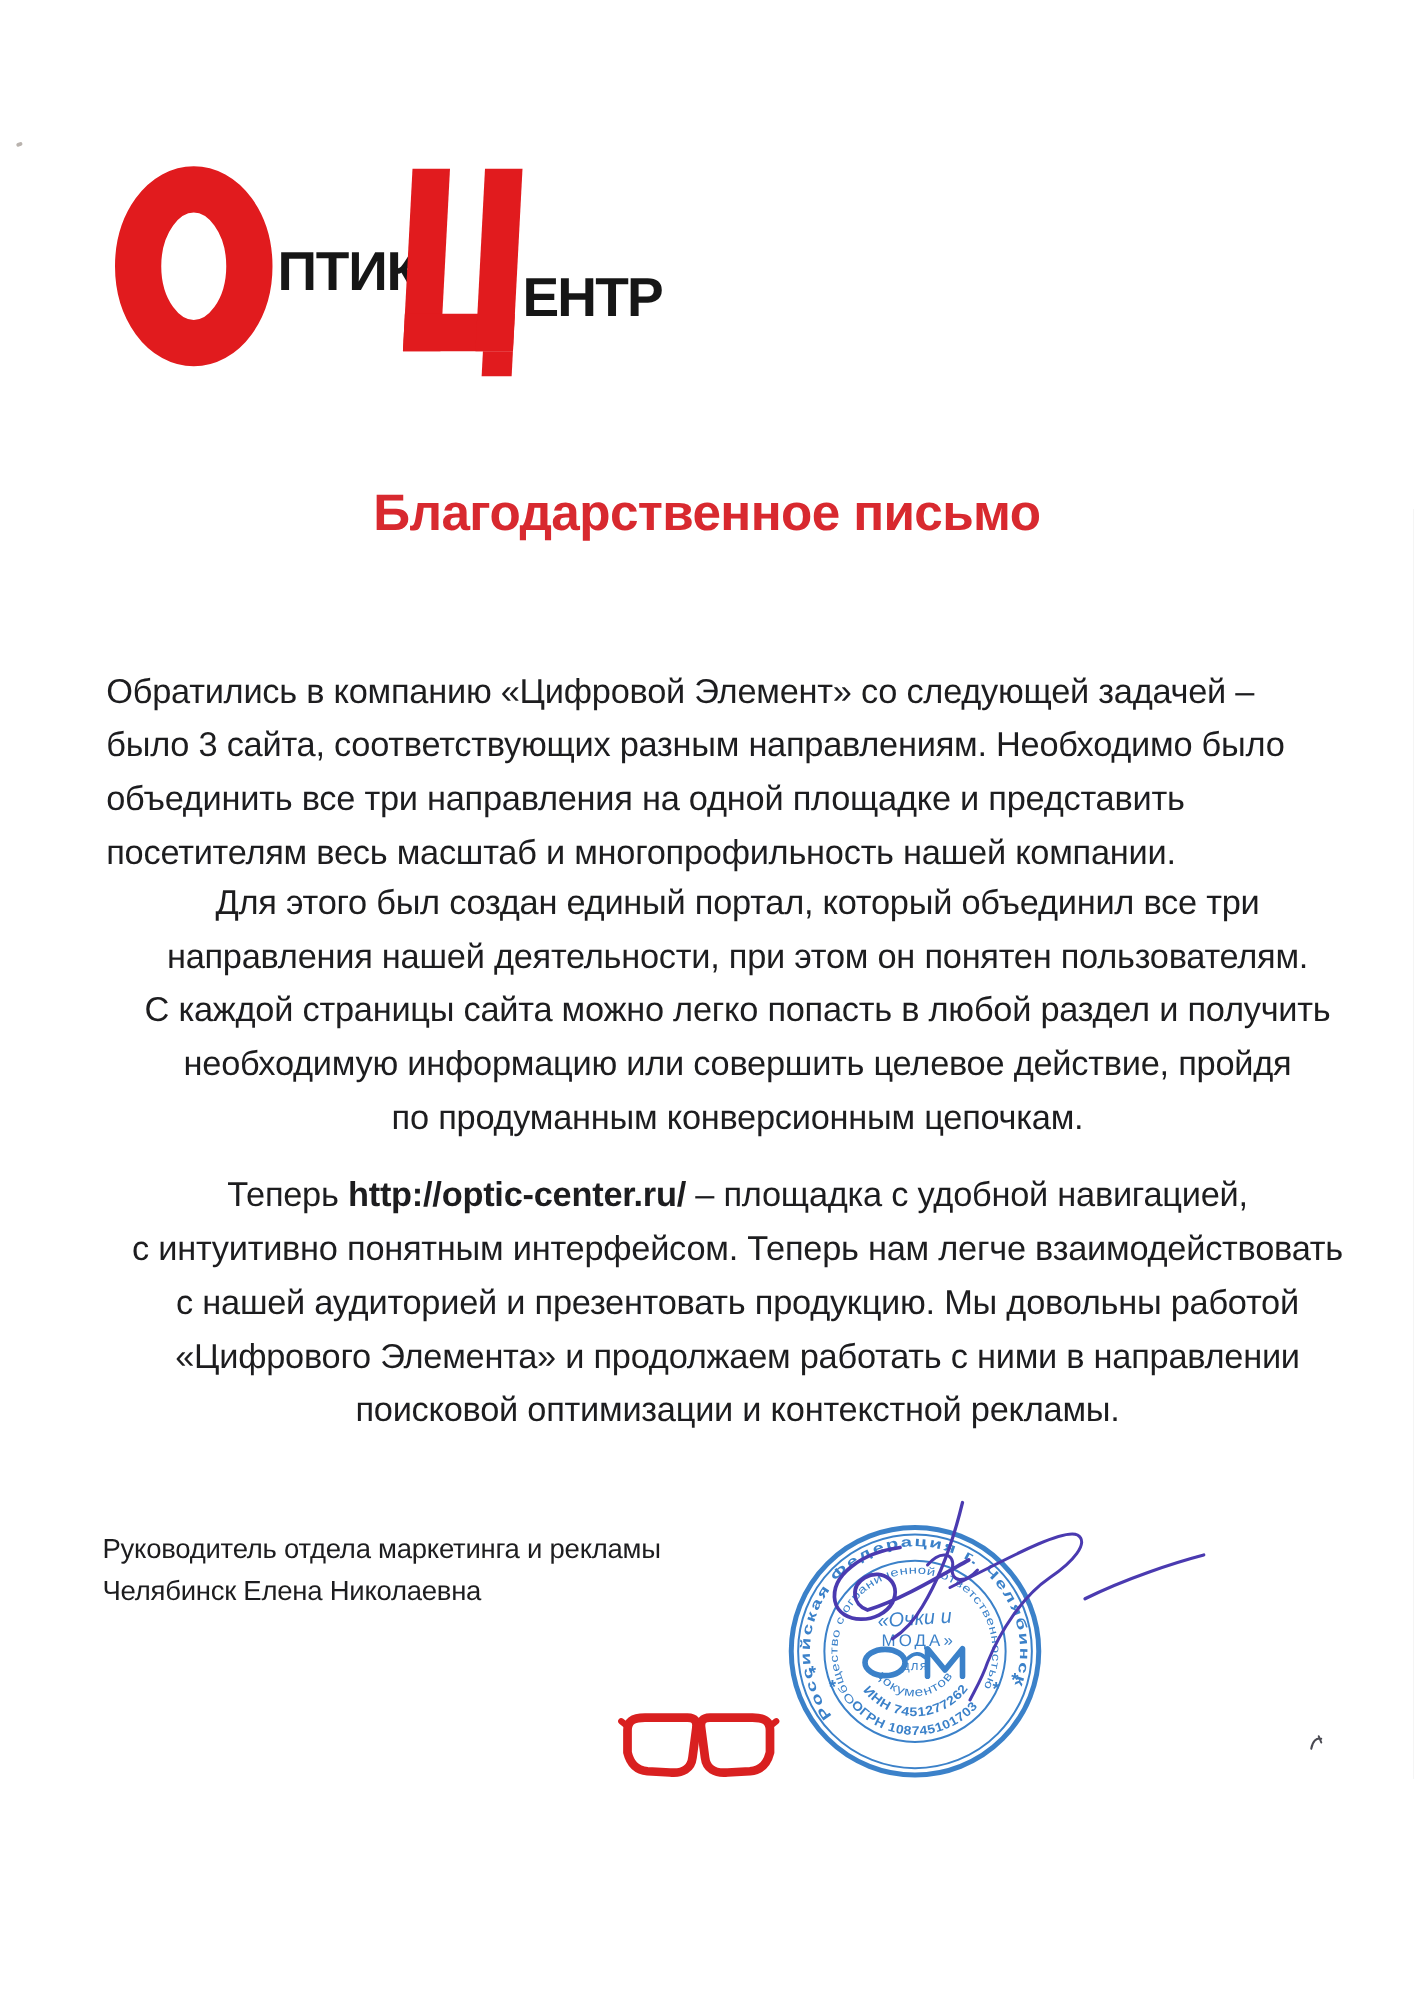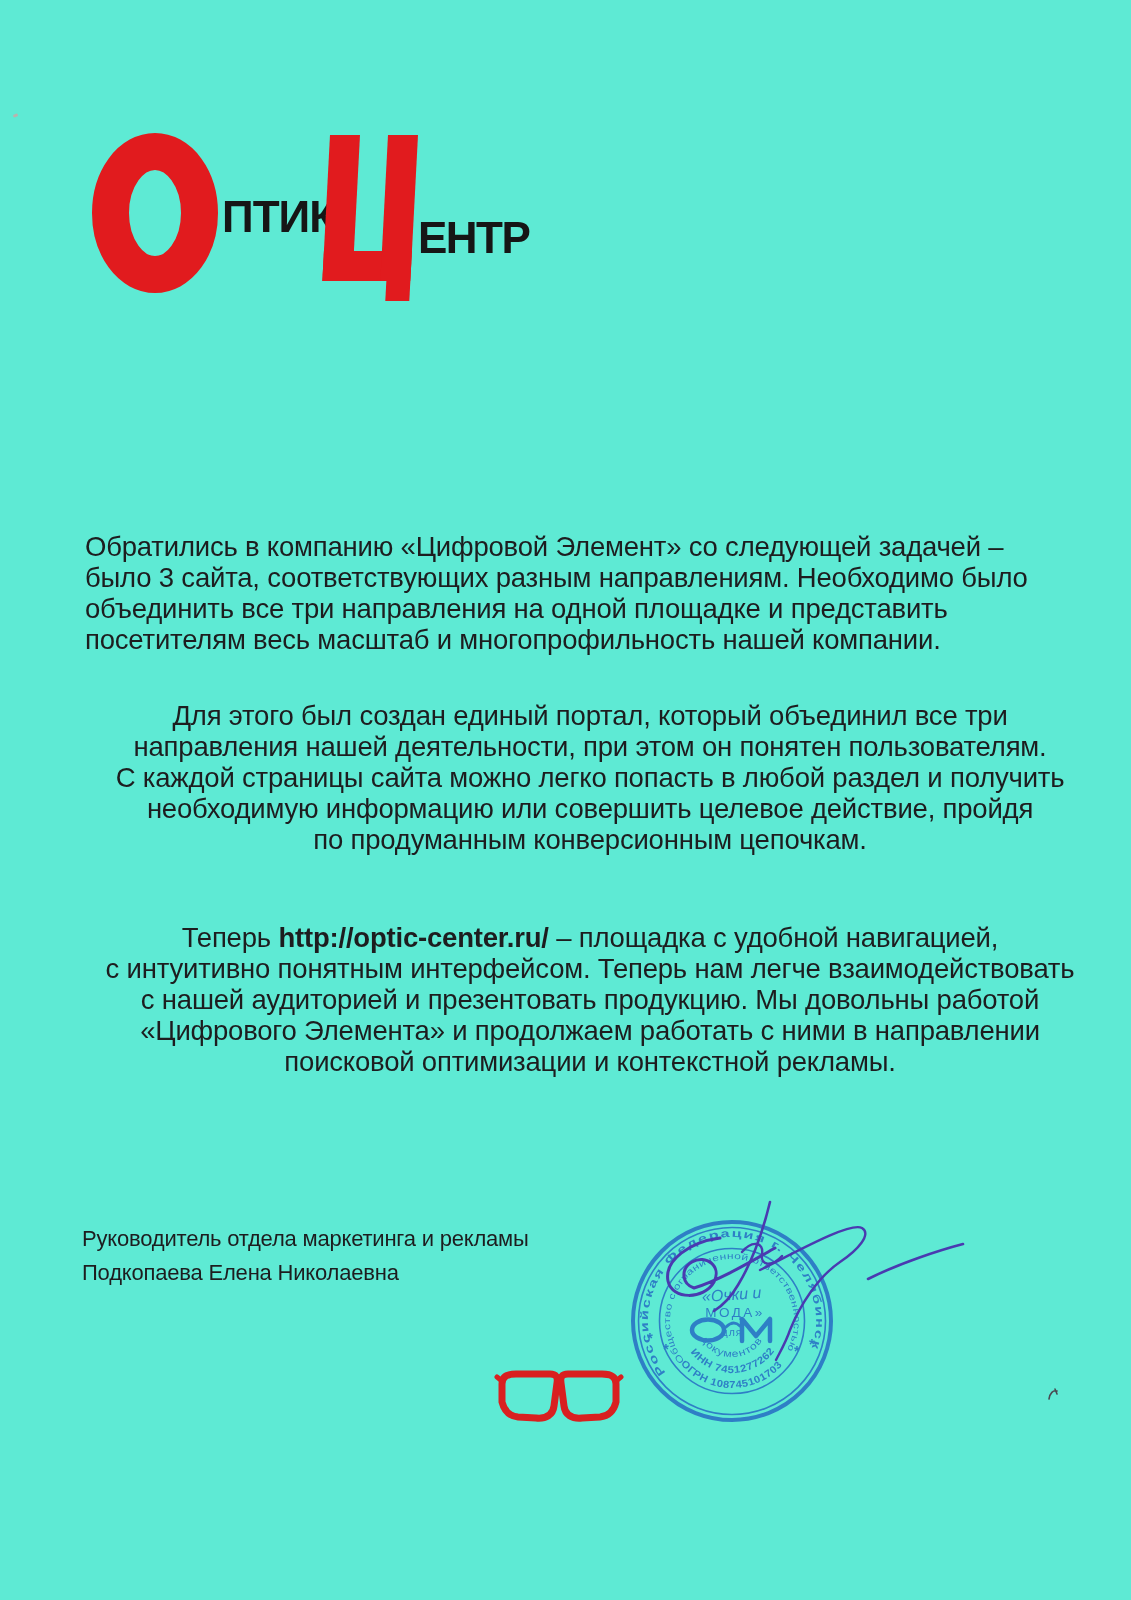"ПТИК" .page { background: #5eead4 -> #ffffff }
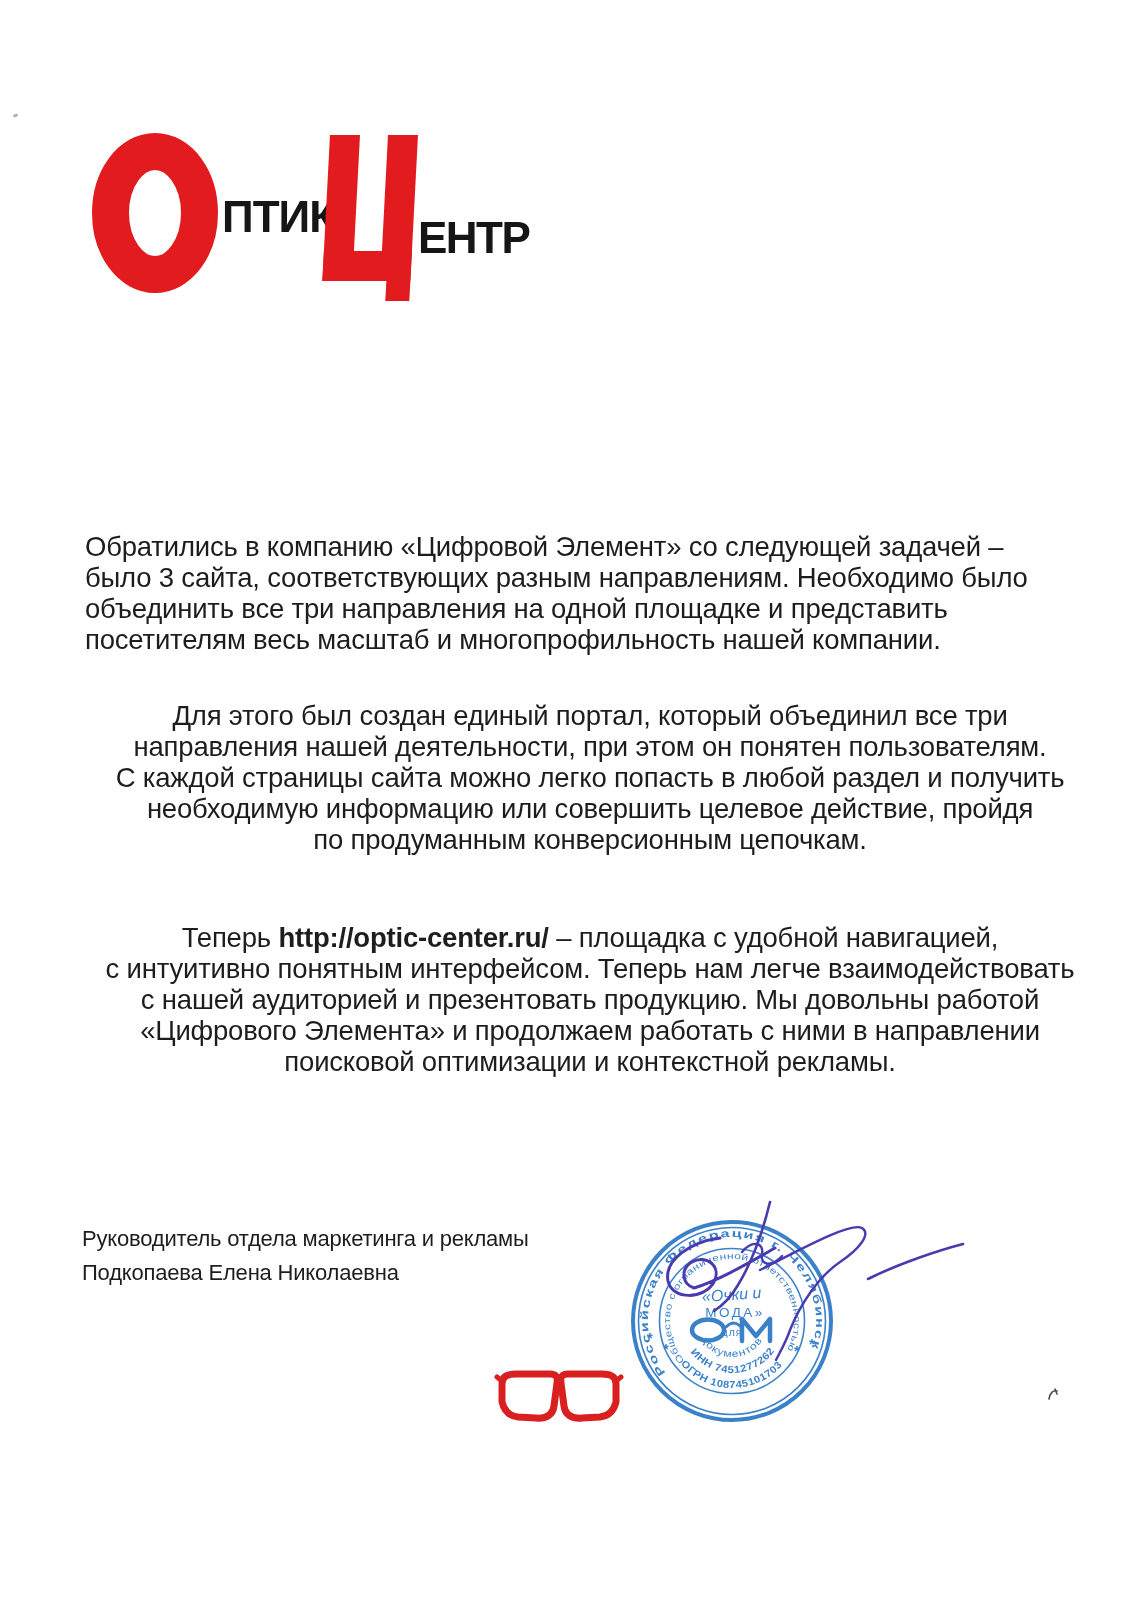"Благодарственное письмо" div.abs { html: none -> <div>Благодарственное письмо</div> }
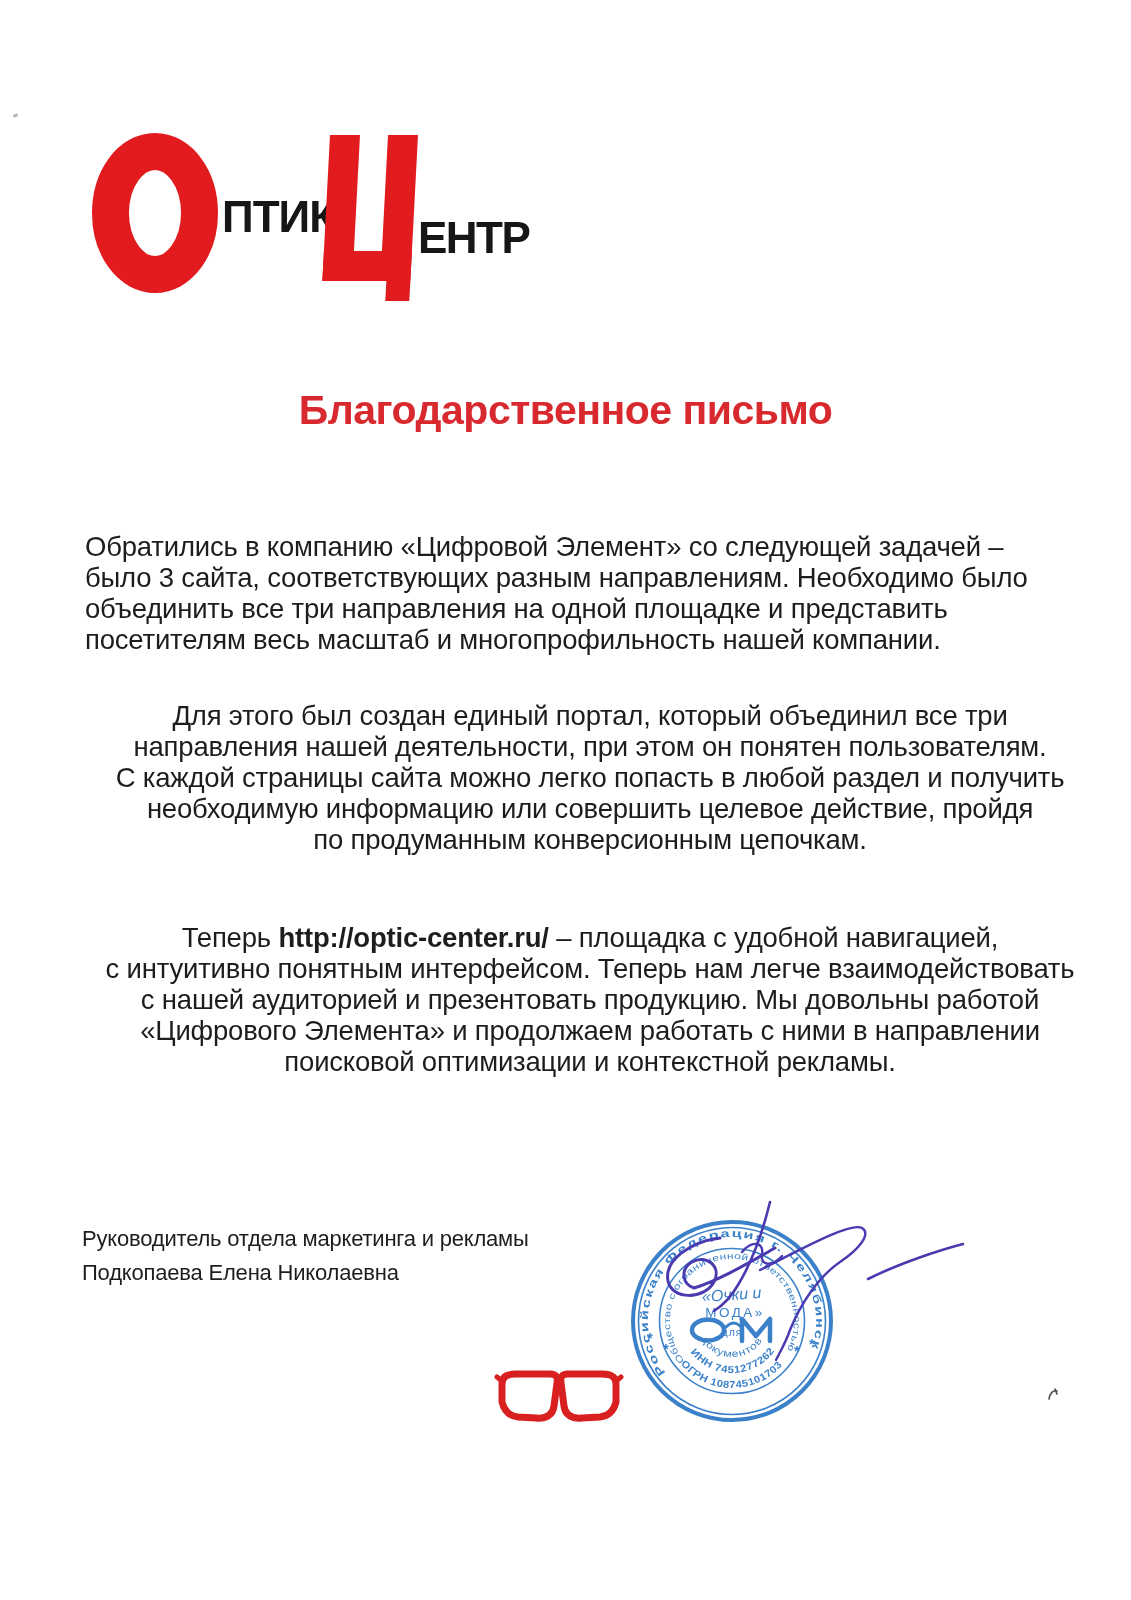"Обратились в компанию «Цифровой Элемент»" .para { line-height: 31px -> 43px }
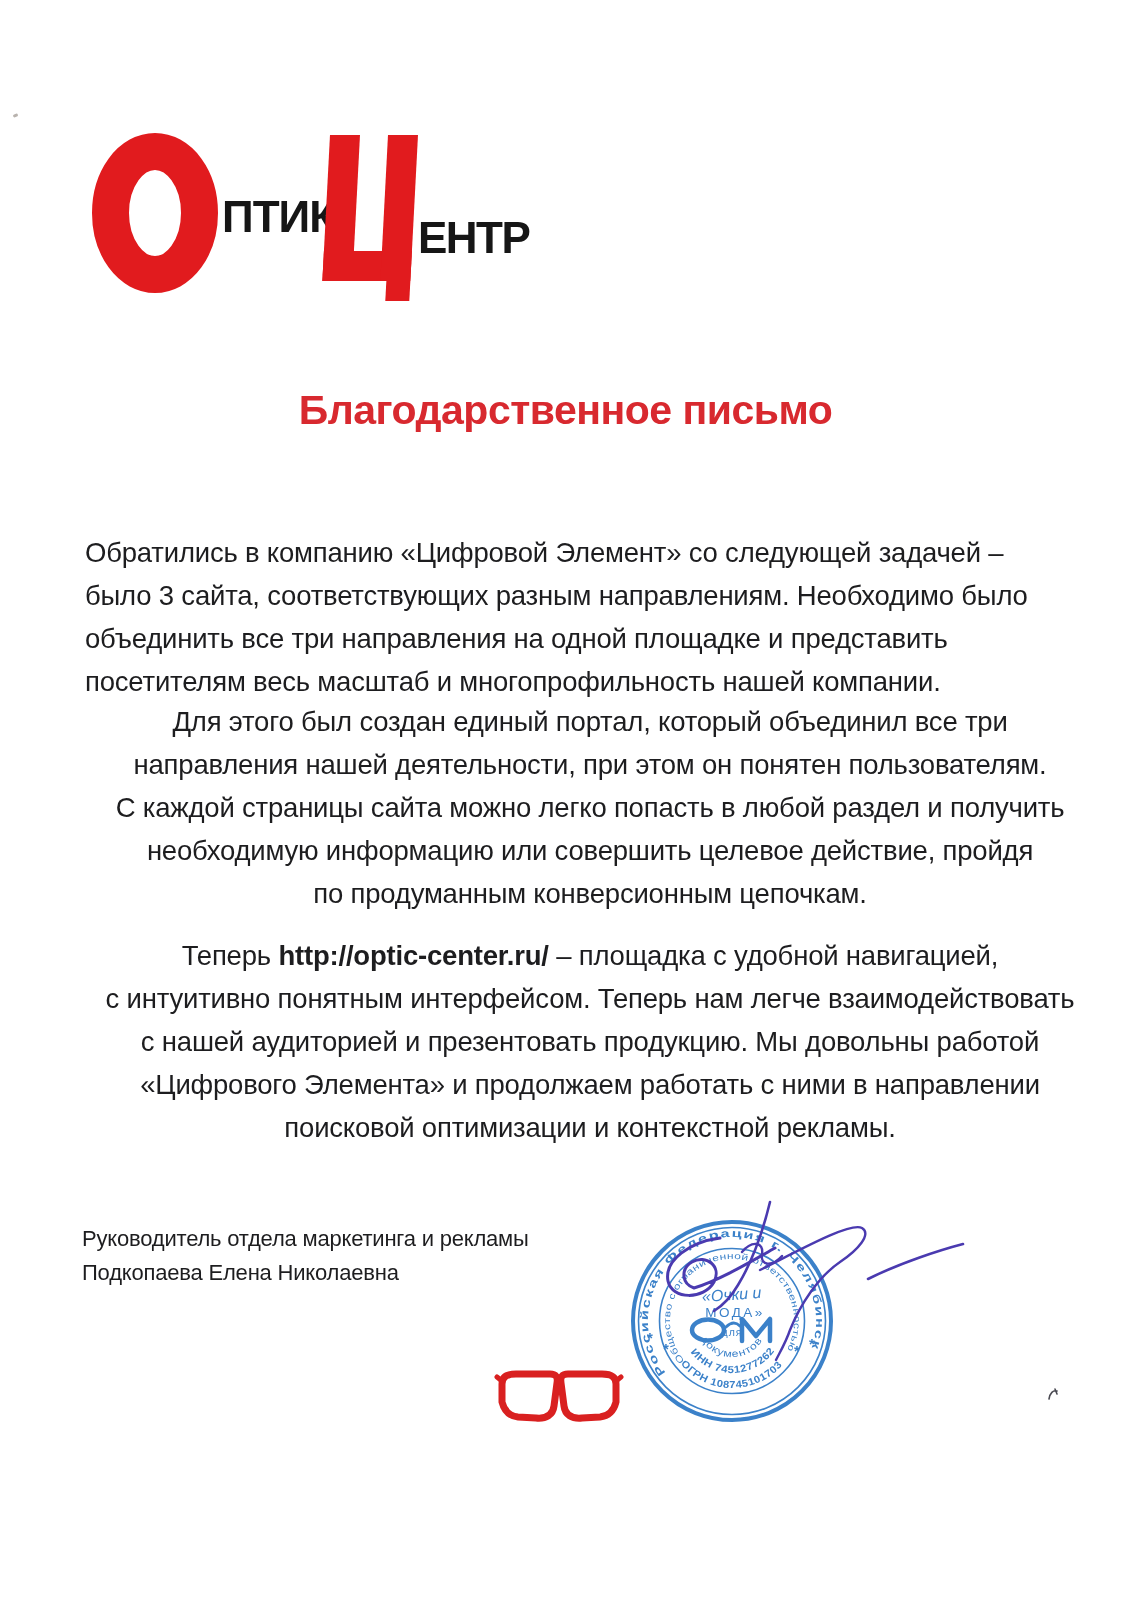"Подкопаева Елена Николаевна" div { text: Подкопаева -> Челябинск }
